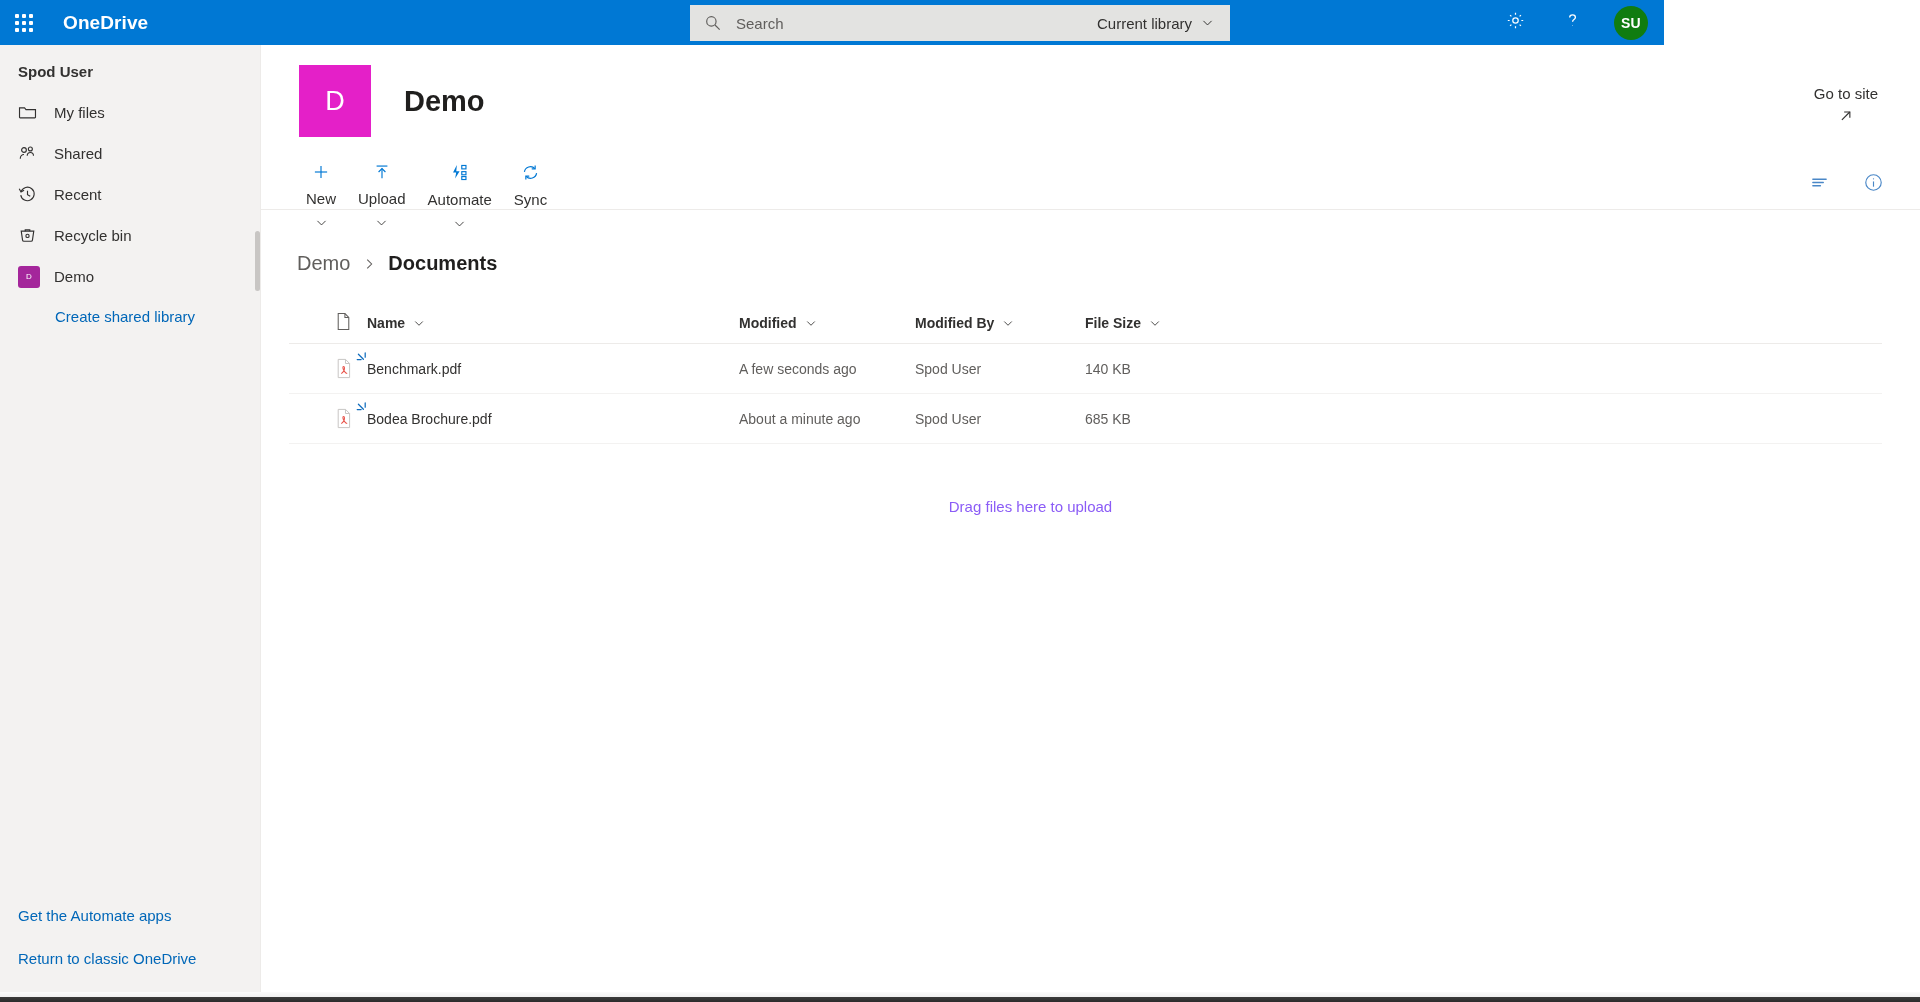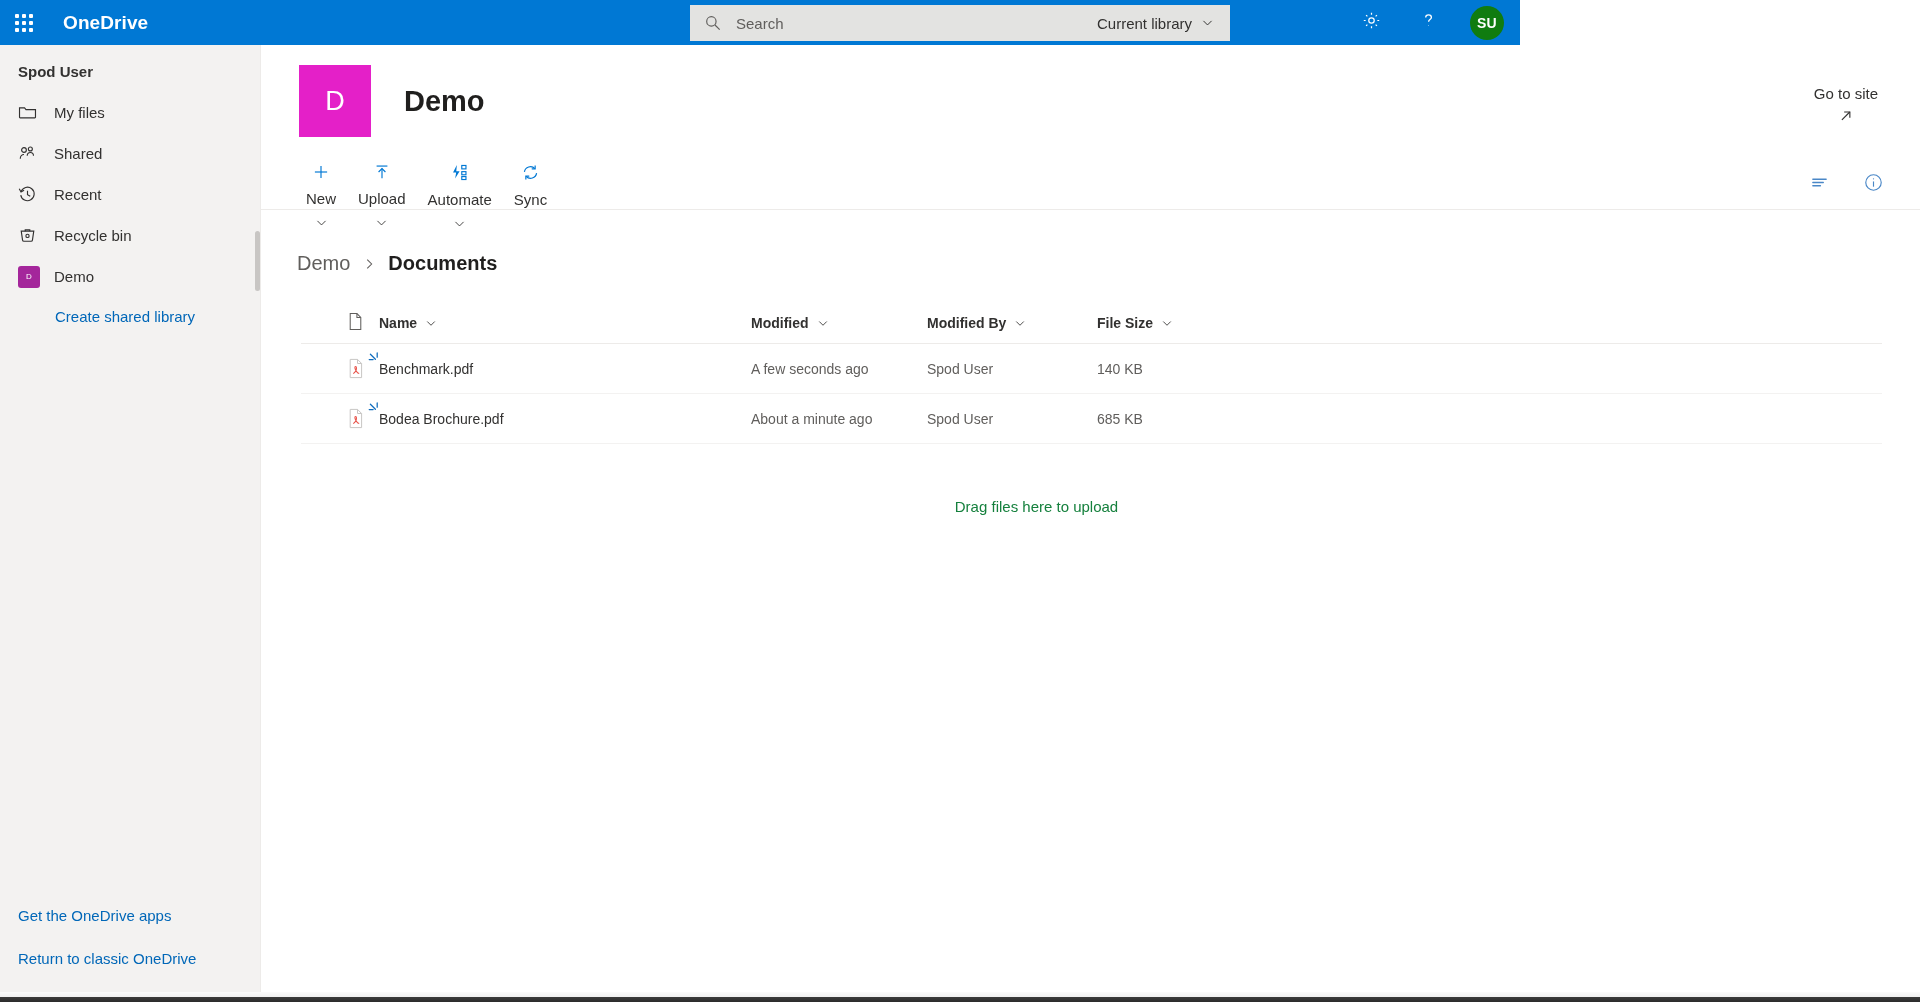"OneDrive" .suite-bar { width: 1520px -> 1664px }
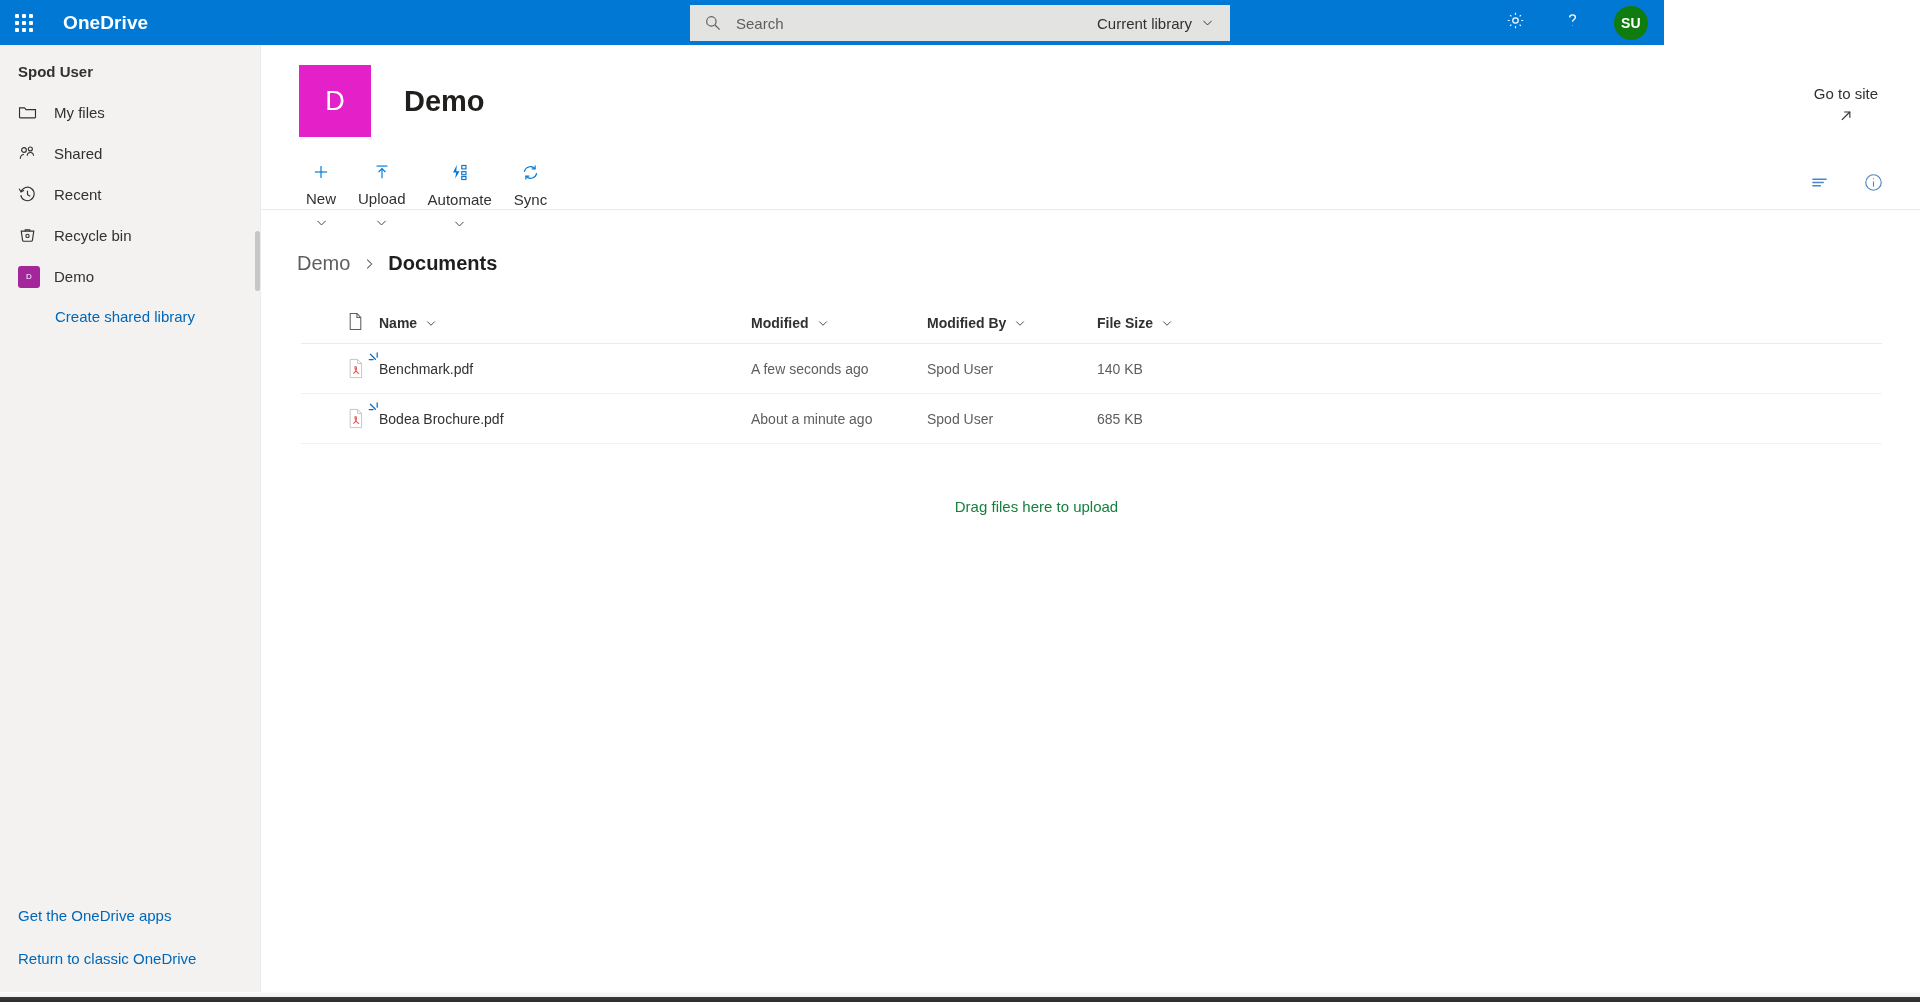"Name" .filelist { padding: 0 38px 0 40px -> 0 38px 0 28px }
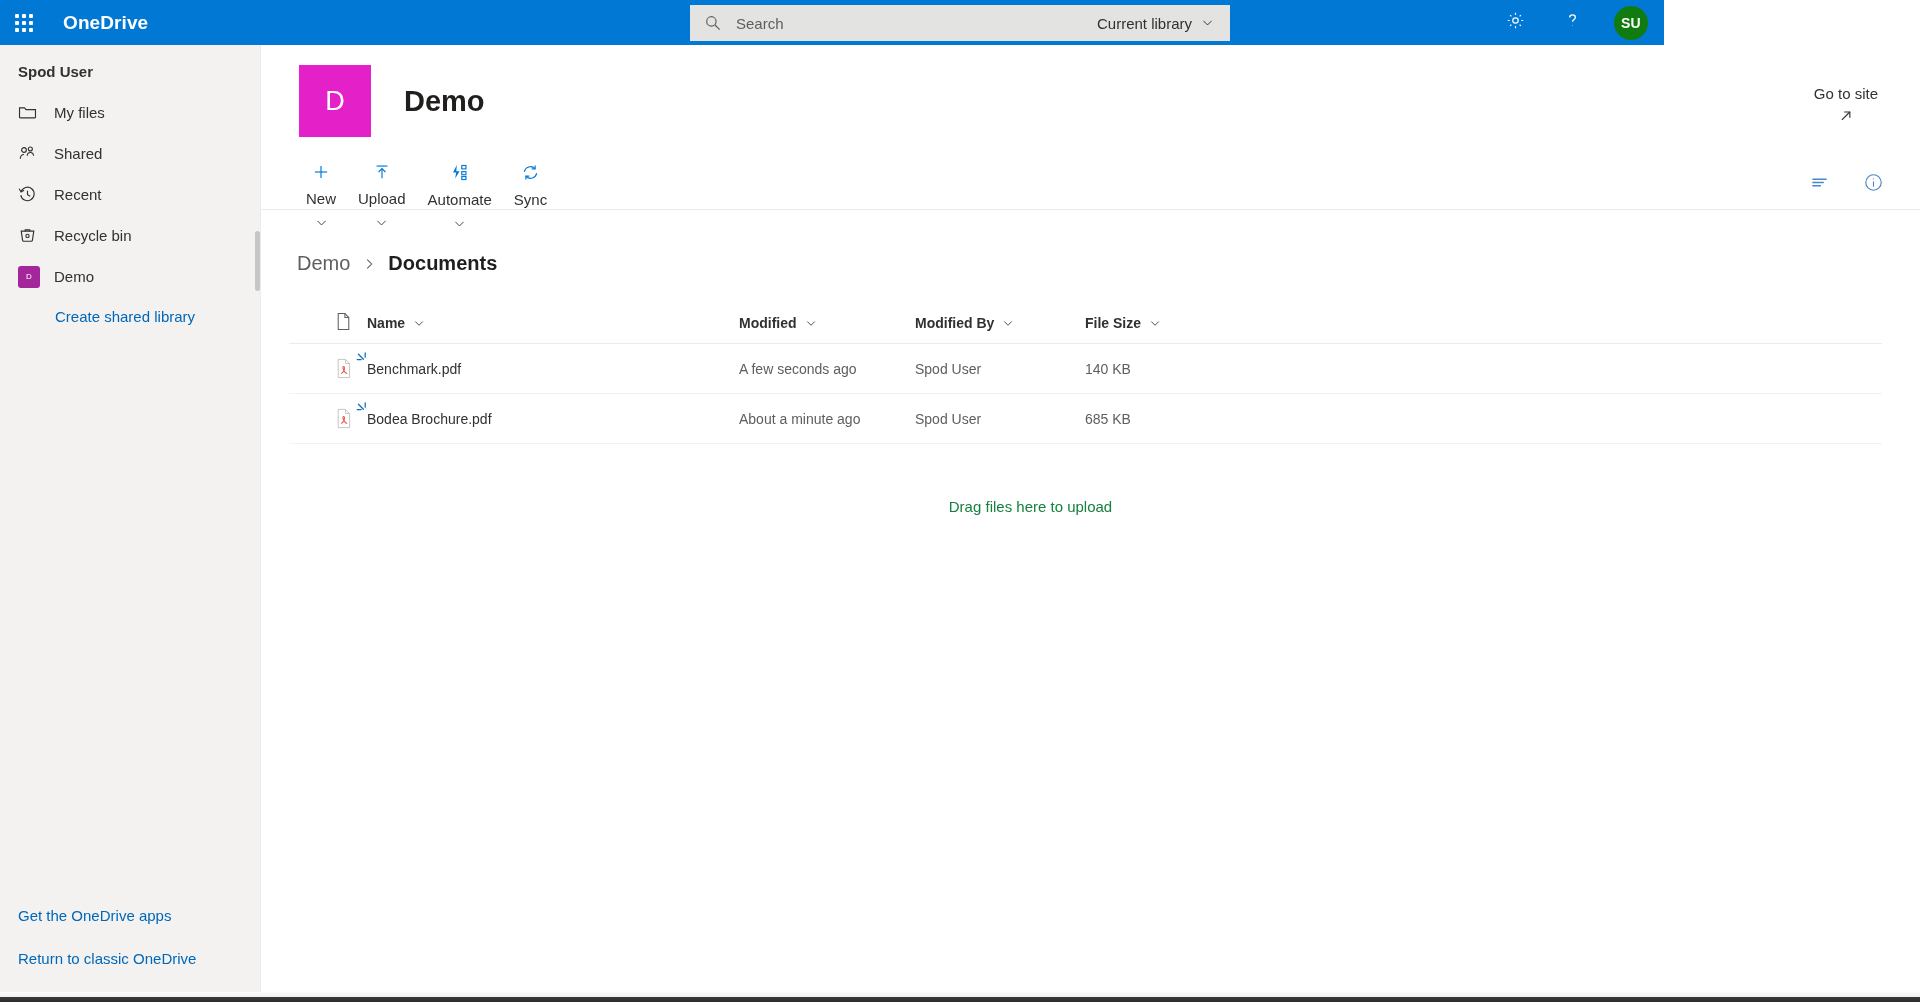"Drag files here to upload" .drop-hint { color: #15803d -> #8b5cf6 }
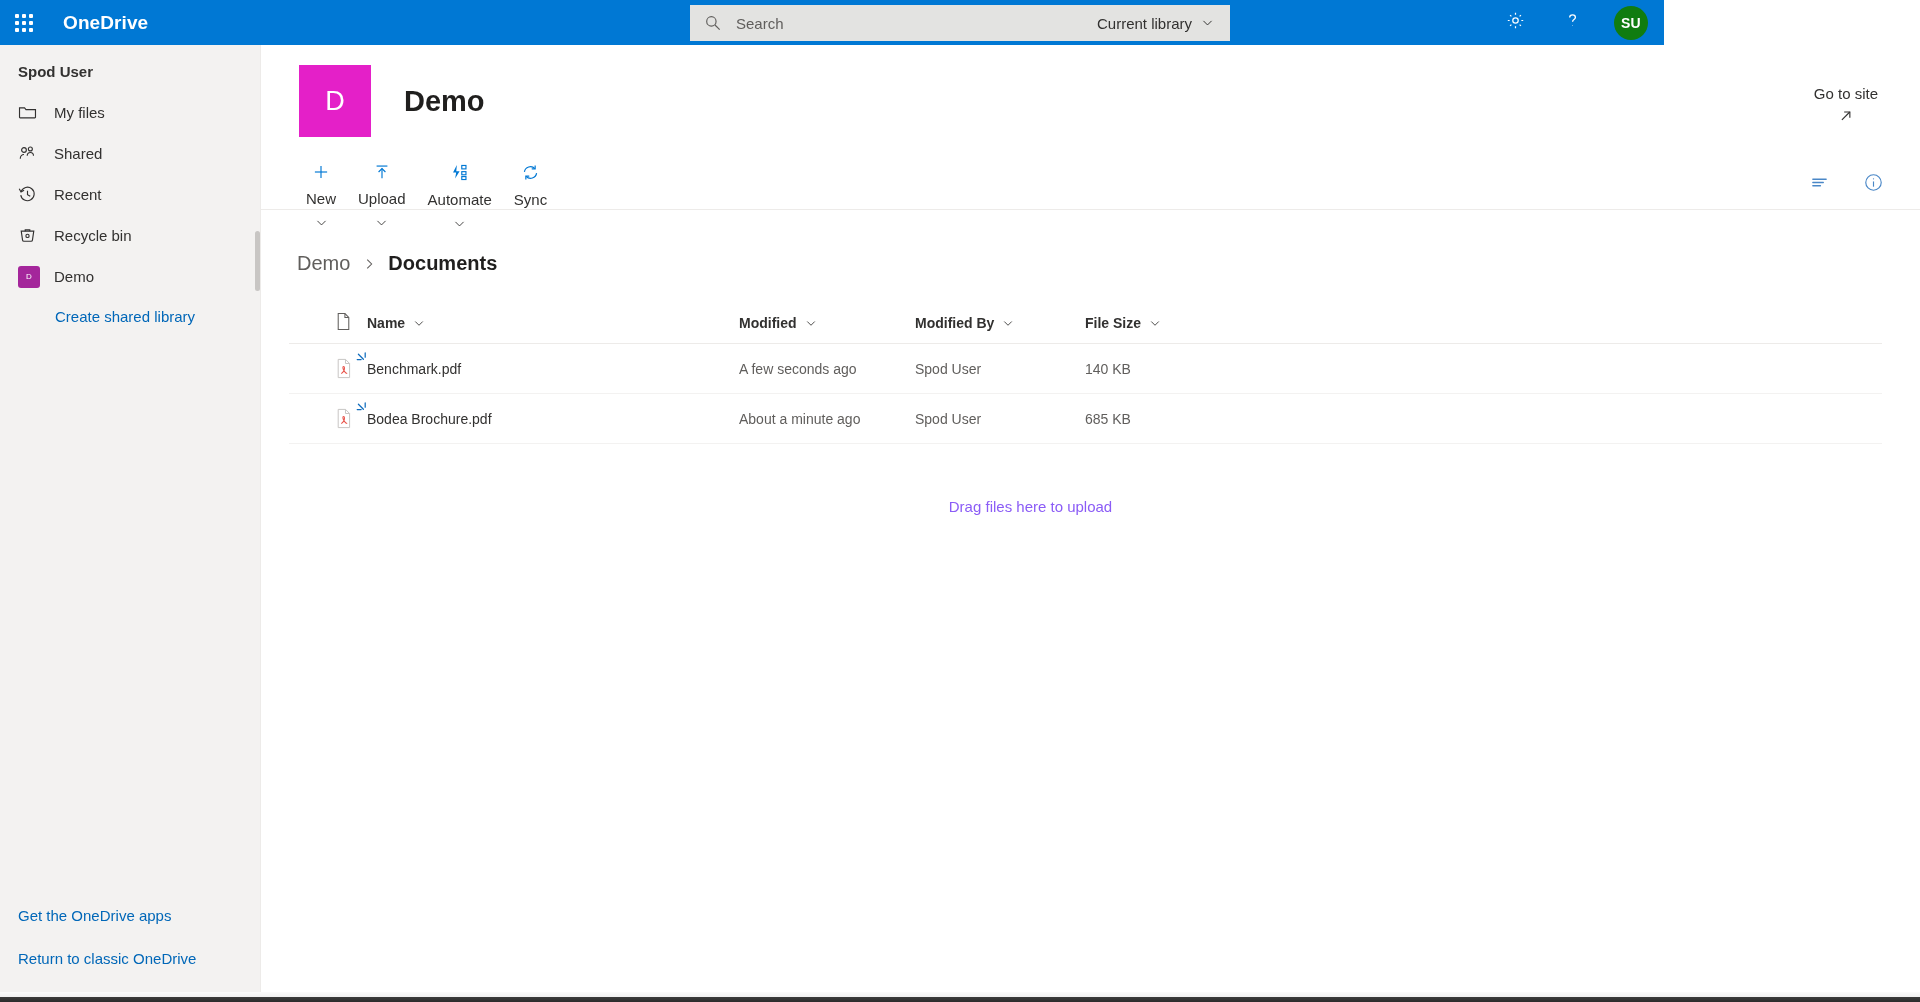"Get the OneDrive apps" a.nav-link { text: OneDrive -> Automate }
